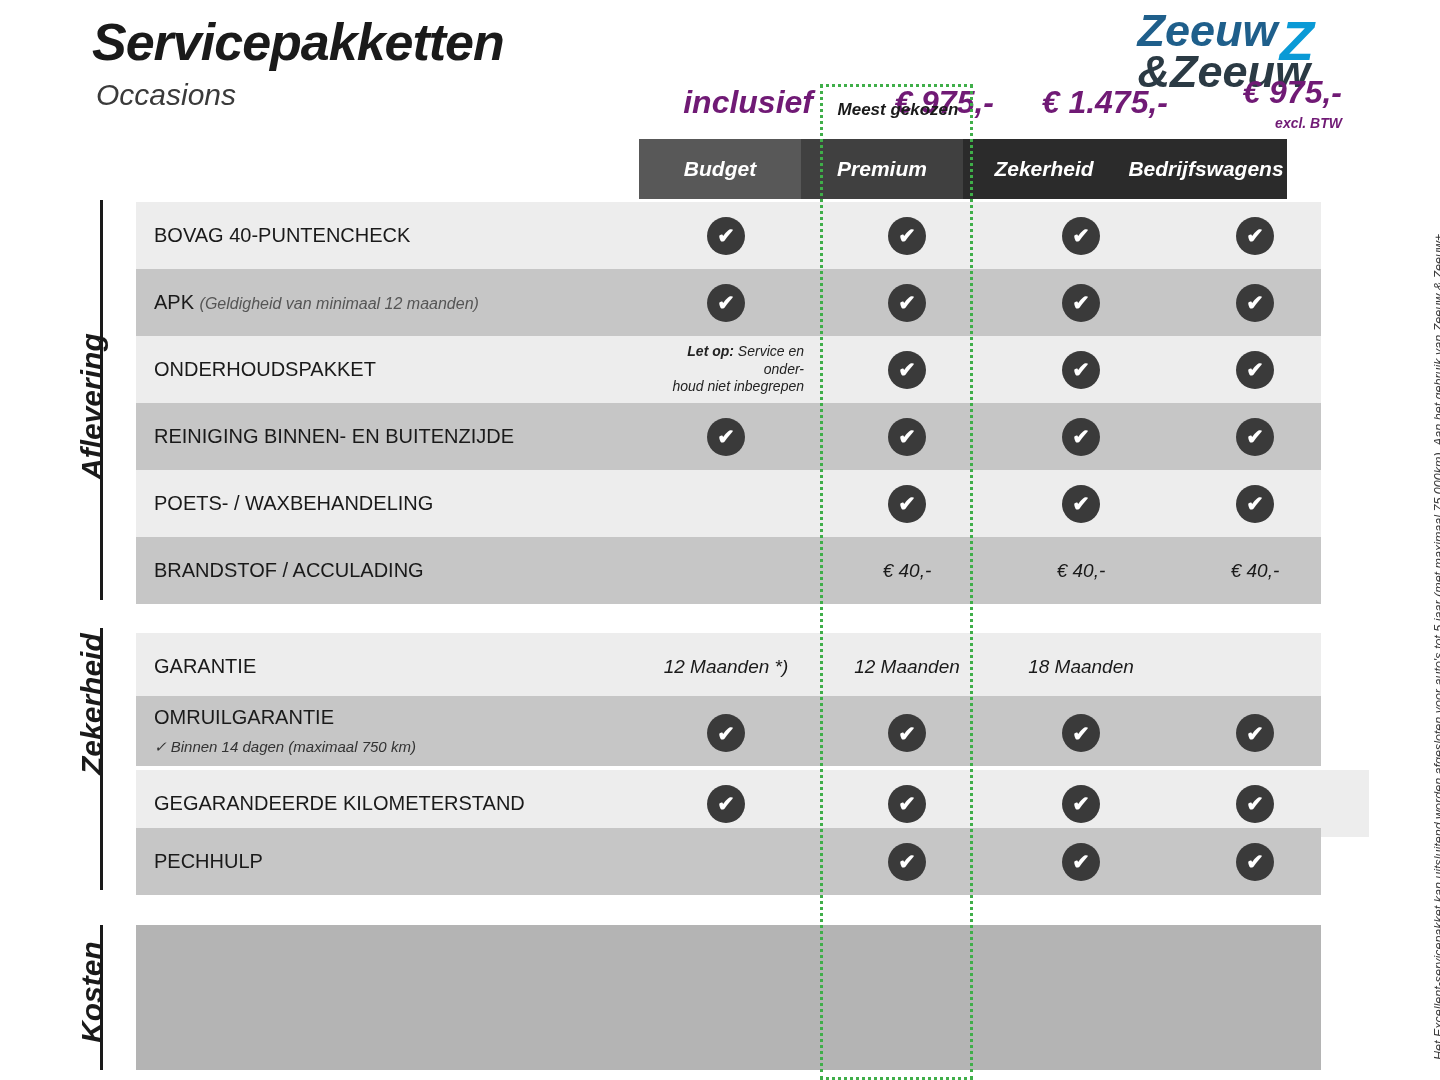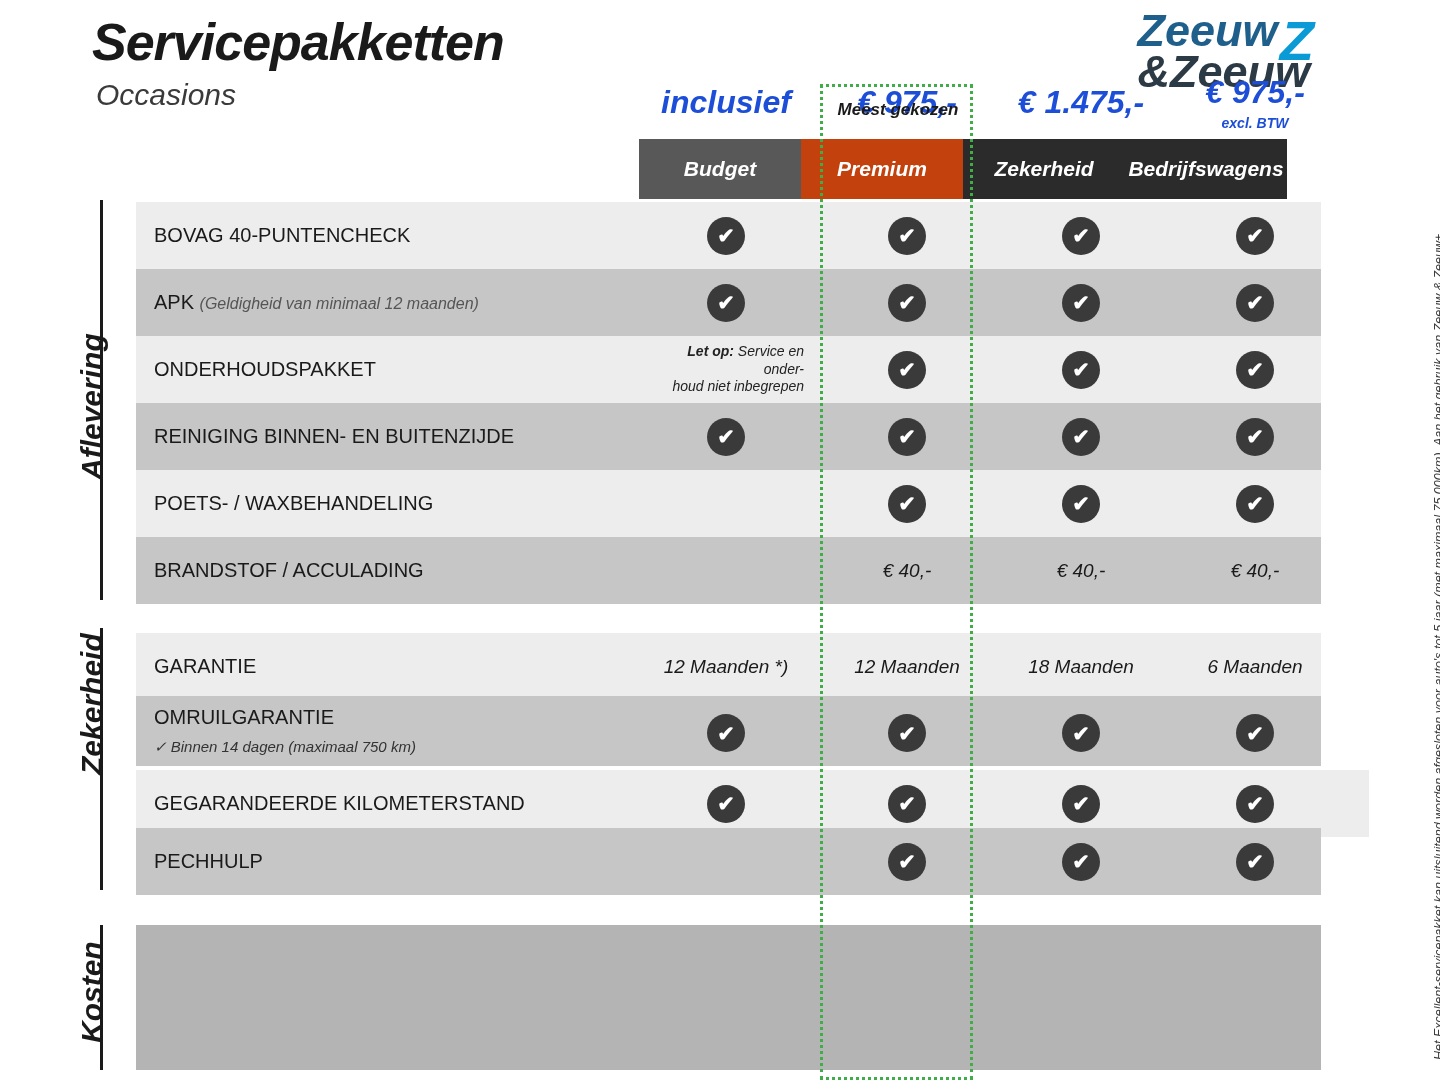"inclusief" .price { align-items: center -> flex-end; color: #1d4ed8 -> #701a75 }
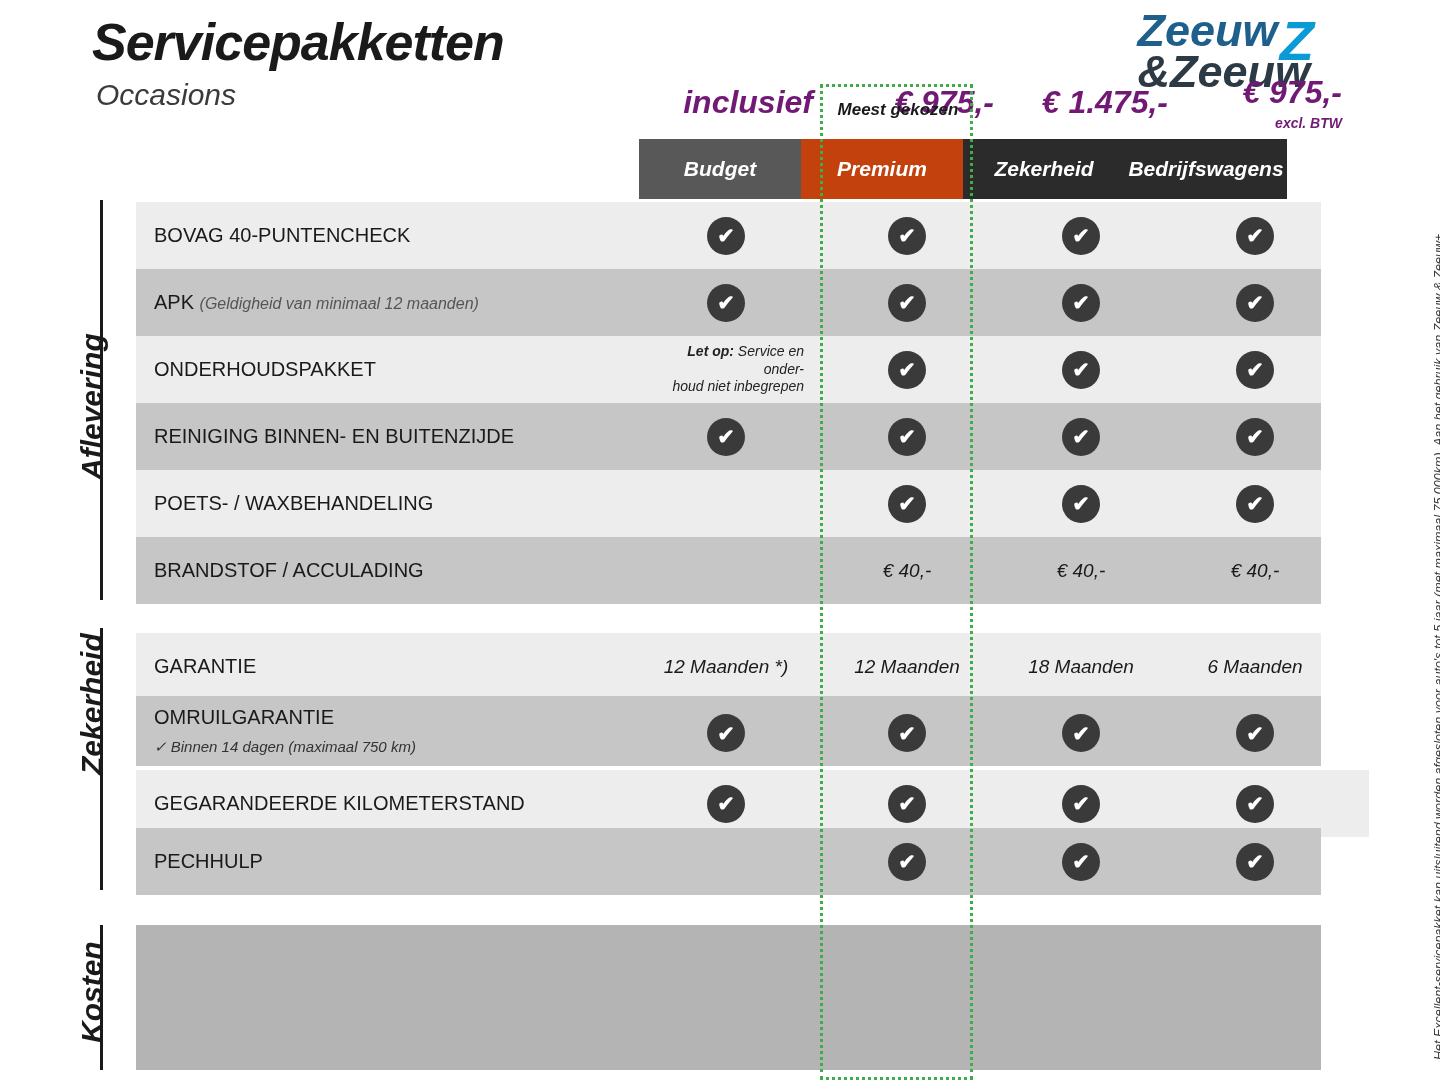"Premium" .colhead.premium { background: #c2410c -> #404040 }
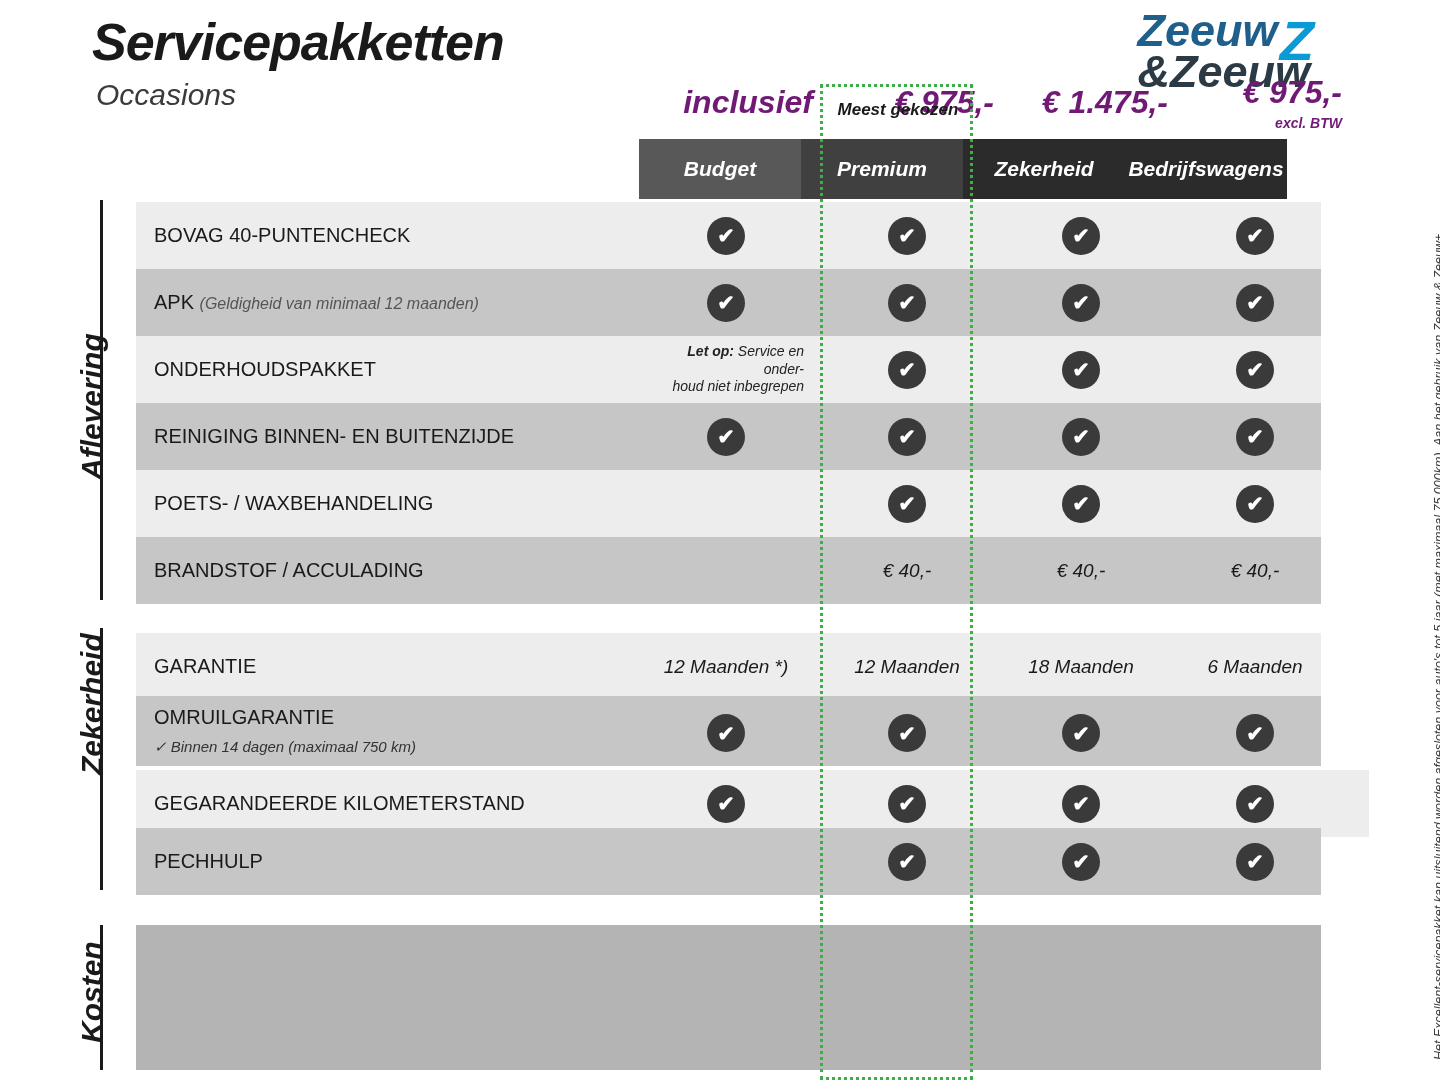"6 Maanden" div.cell { html: <div> <span>6 Maanden</span> </div> -> none }
